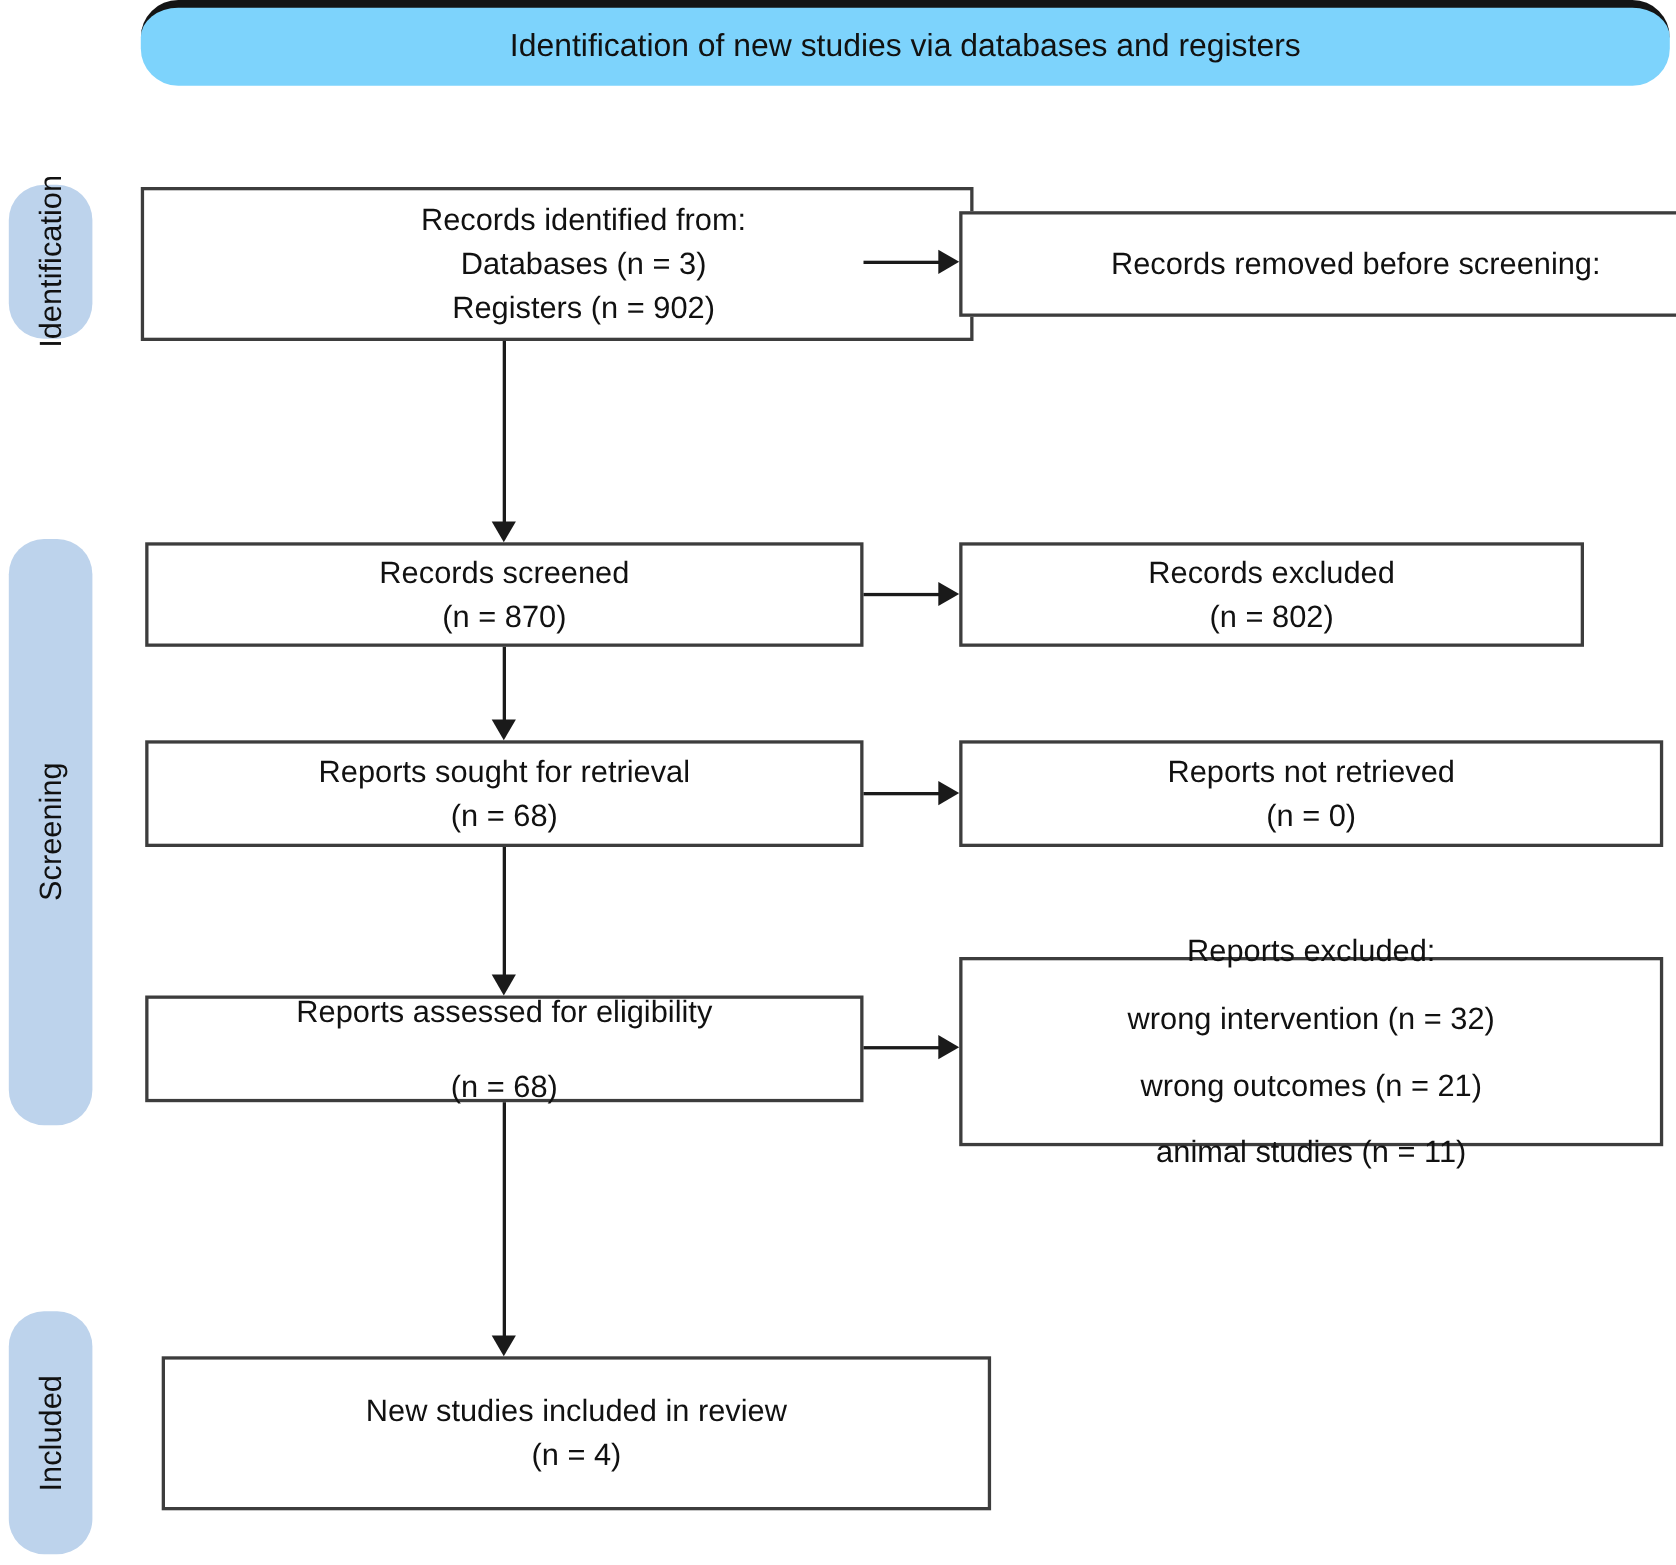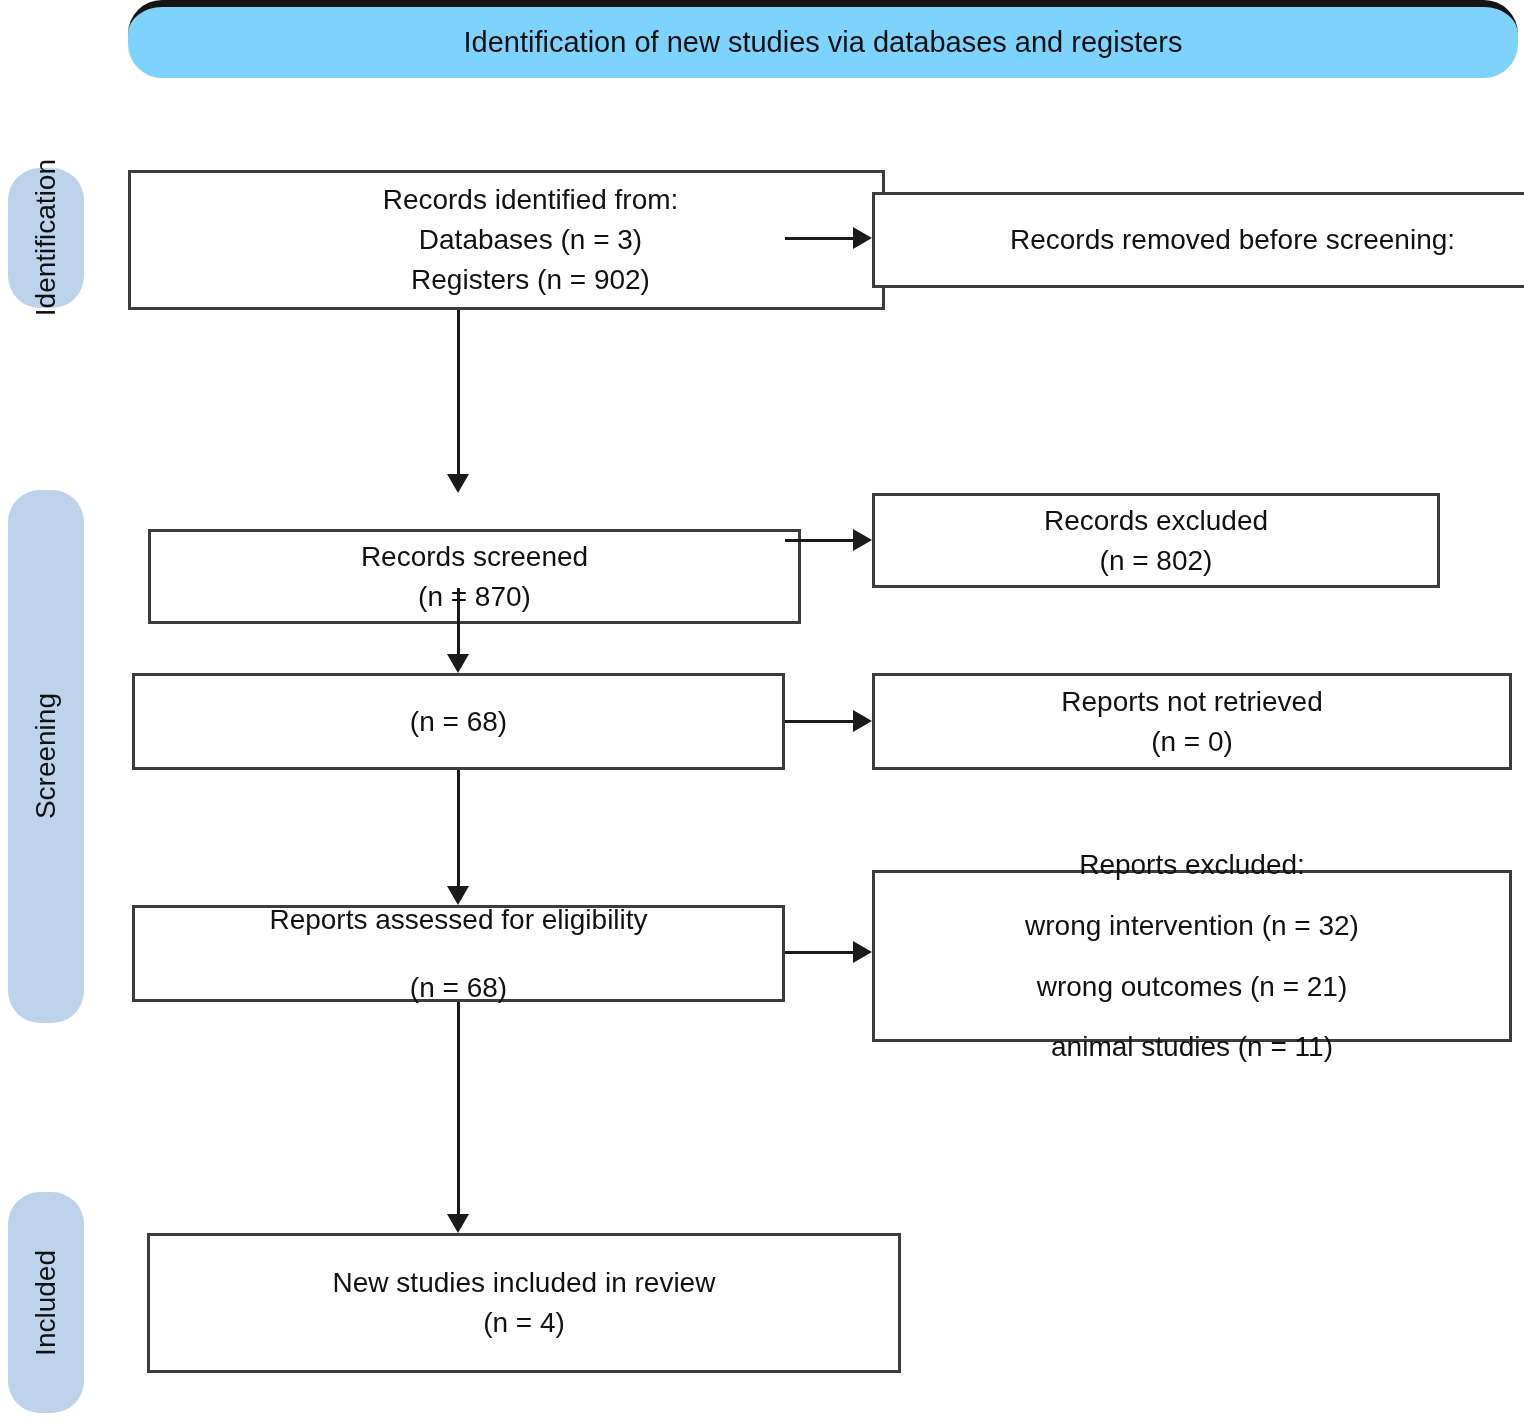"Records screened" div.box { left: 148px -> 132px; margin-top: 36px -> none }
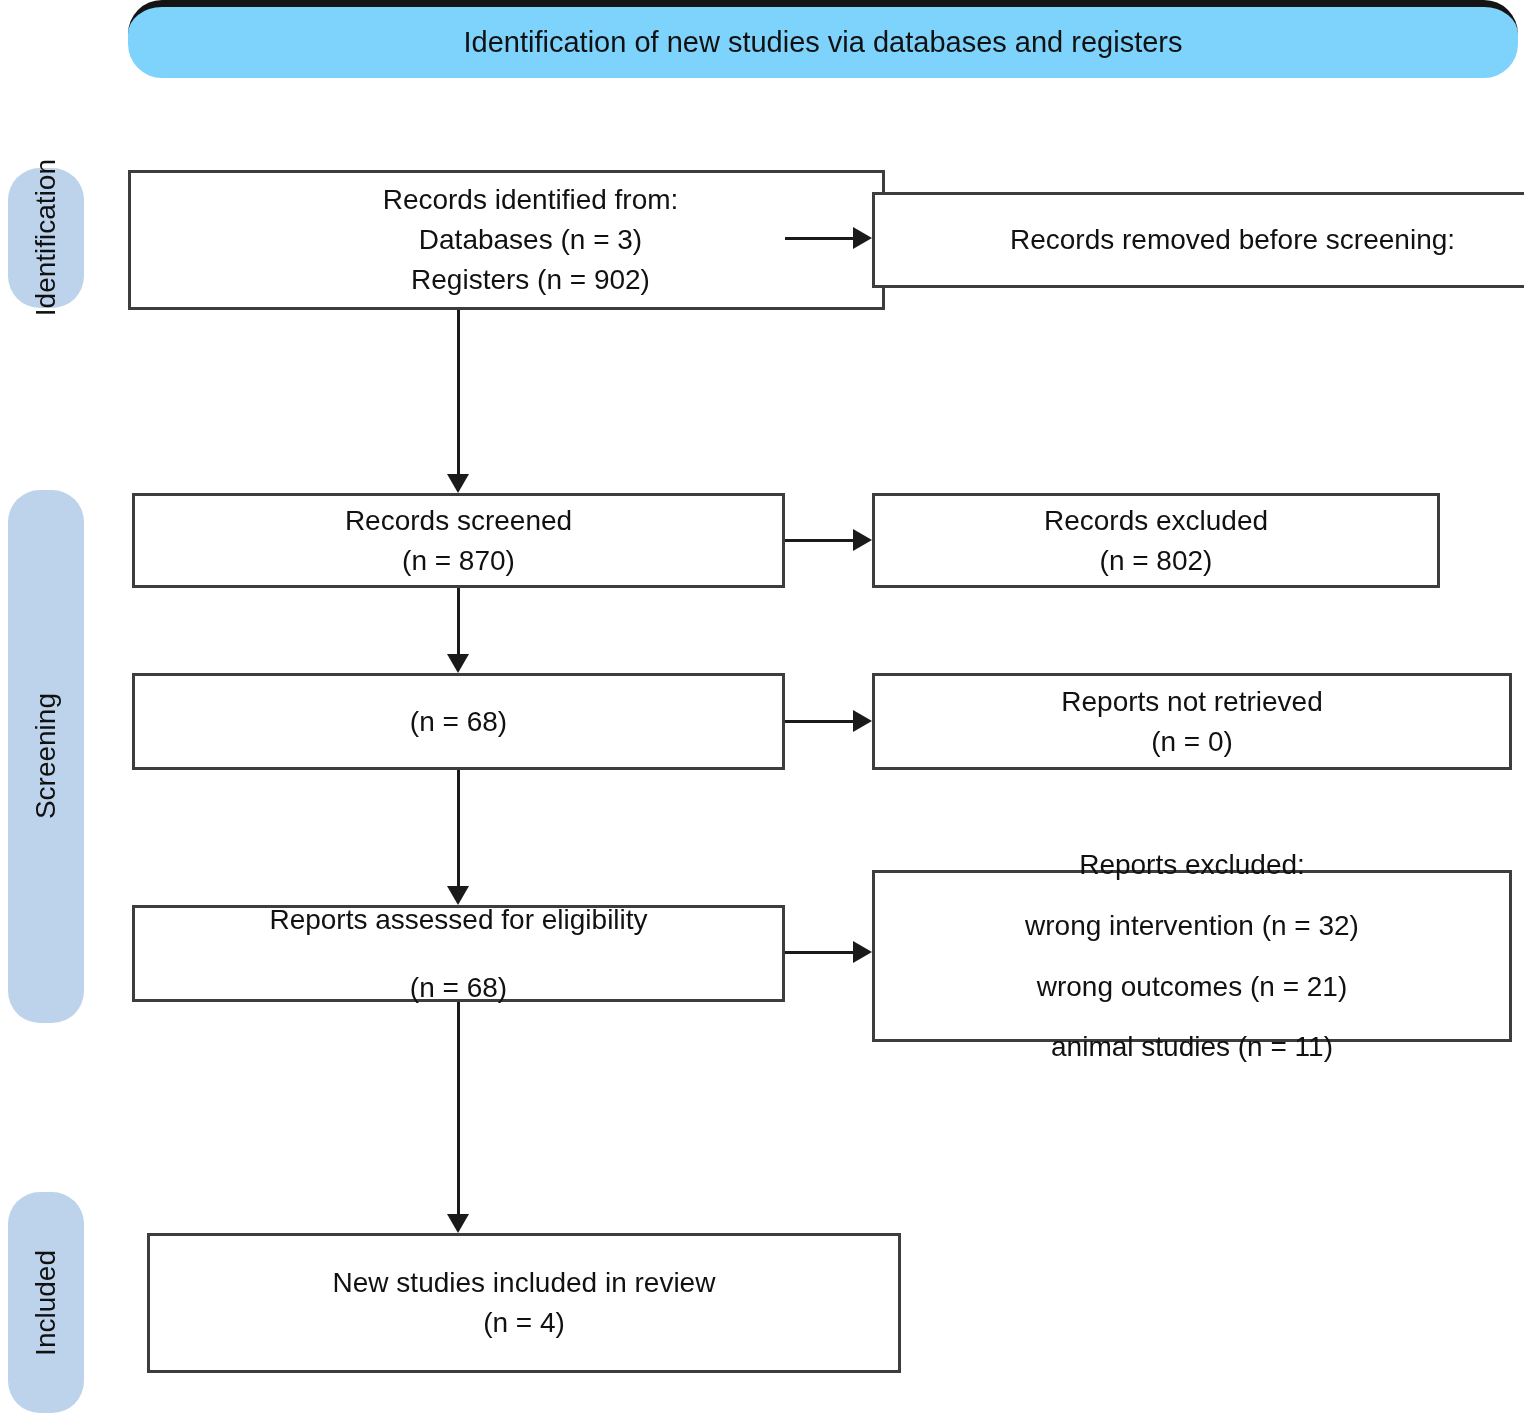"Reports sought for retrieval" div { html: none -> <div>Reports sought for retrieval</div> }
